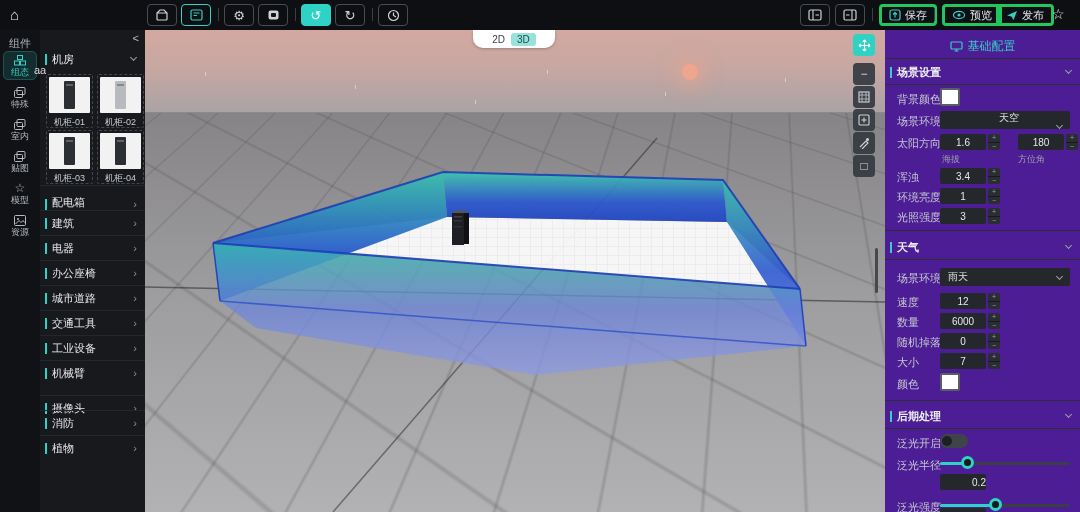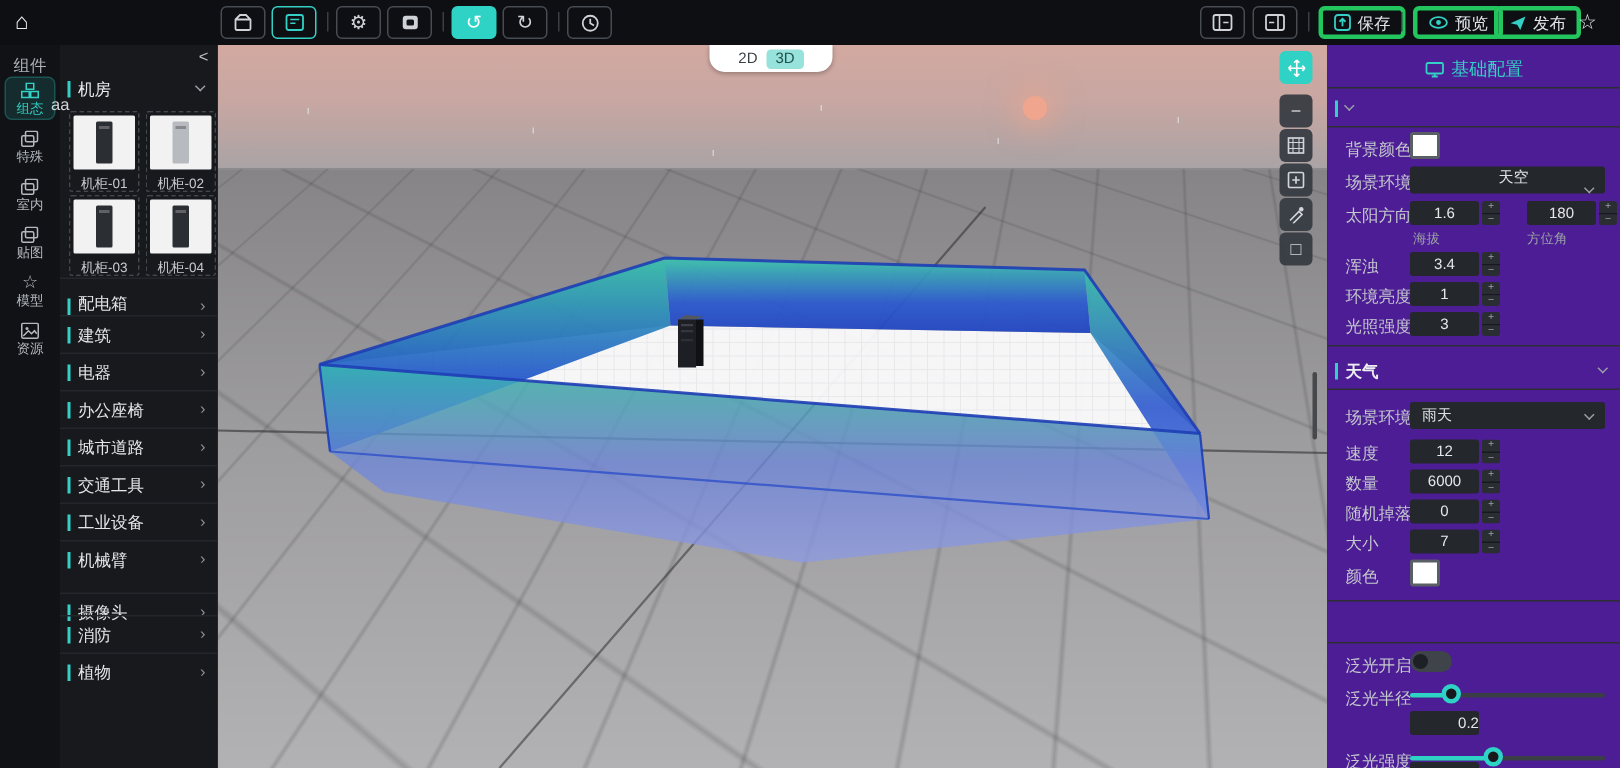"场景设置" span.sect-text { html: none -> <span>场景设置</span> }
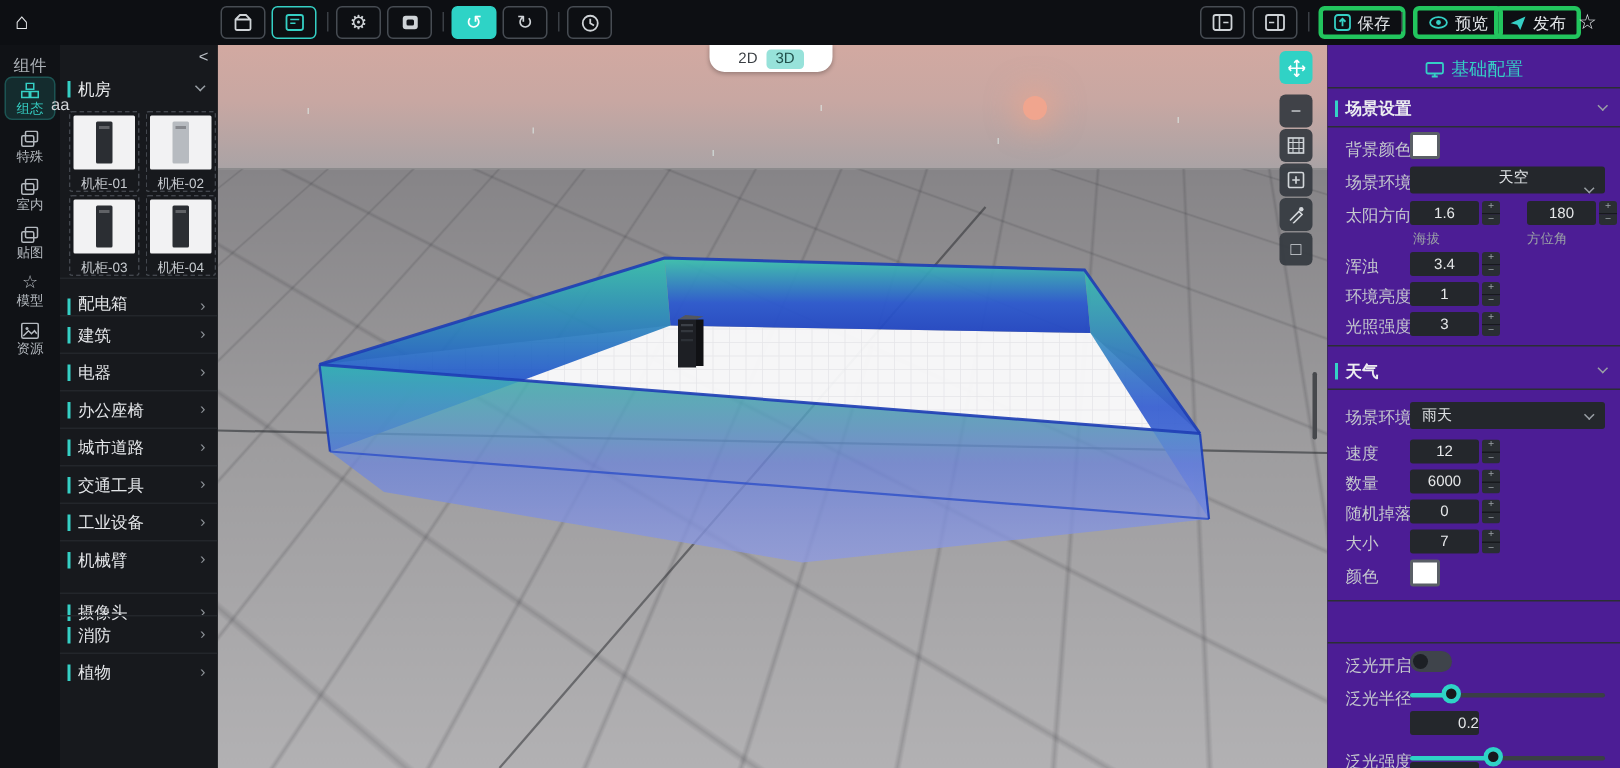"后期处理" div.sect { html: none -> <div> <span></span> <span>后期处理</span> <span></span> </div> }
